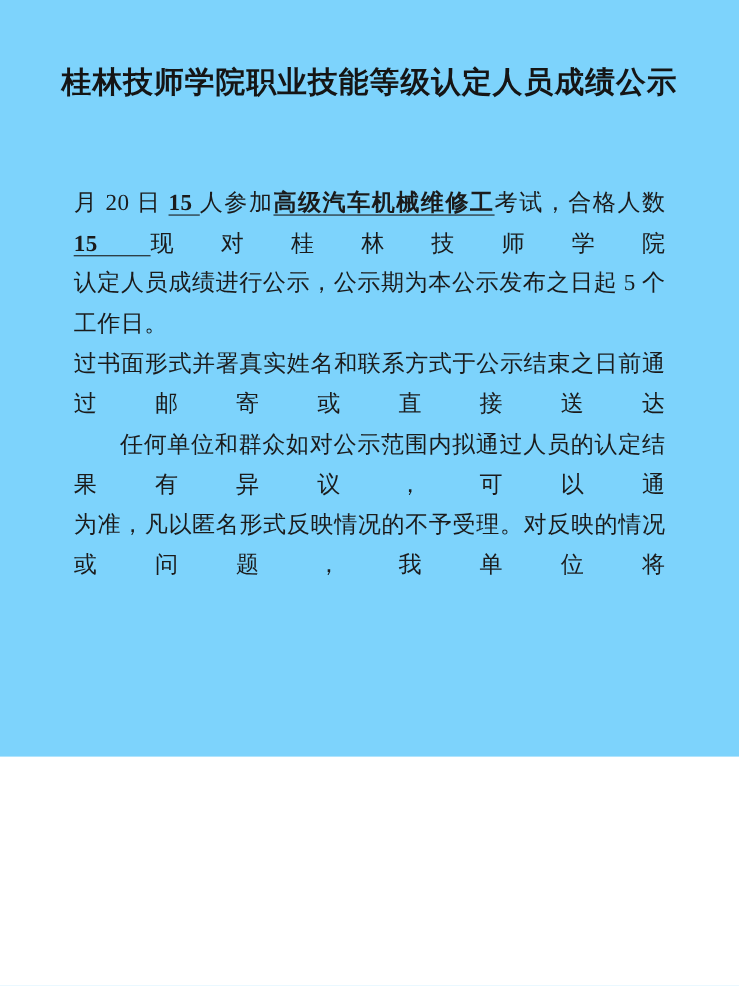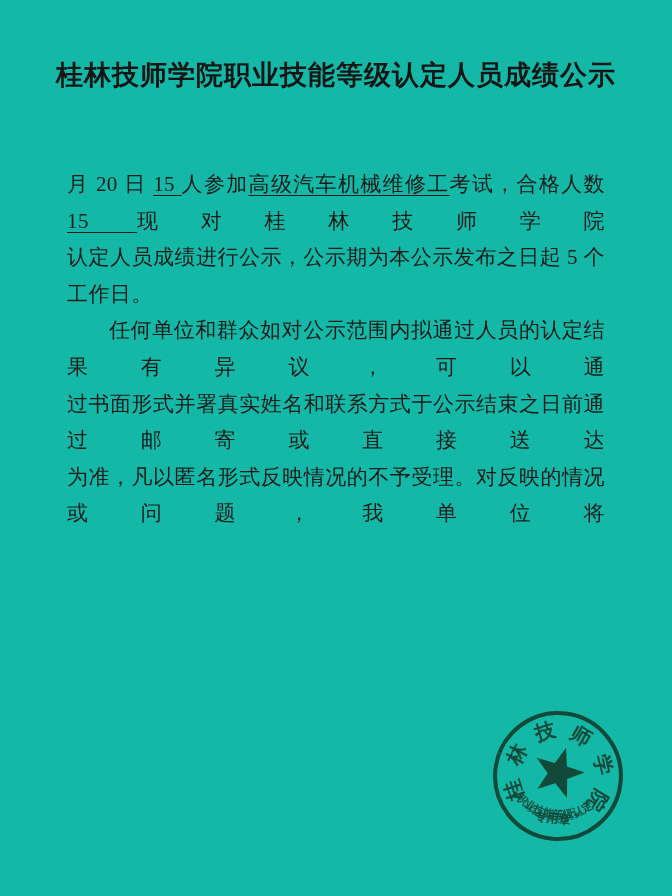"桂林技师学院职业技能等级认定人员成绩公示" .page { background: #14b8a6 -> #7dd3fc; height: 896px -> 688px }
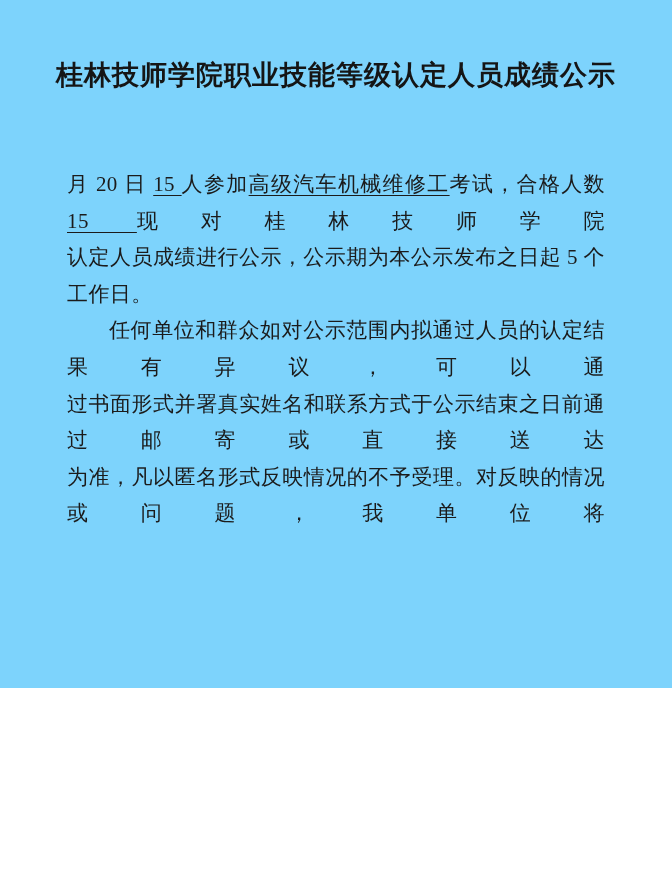"15" .u { font-weight: none -> bold }
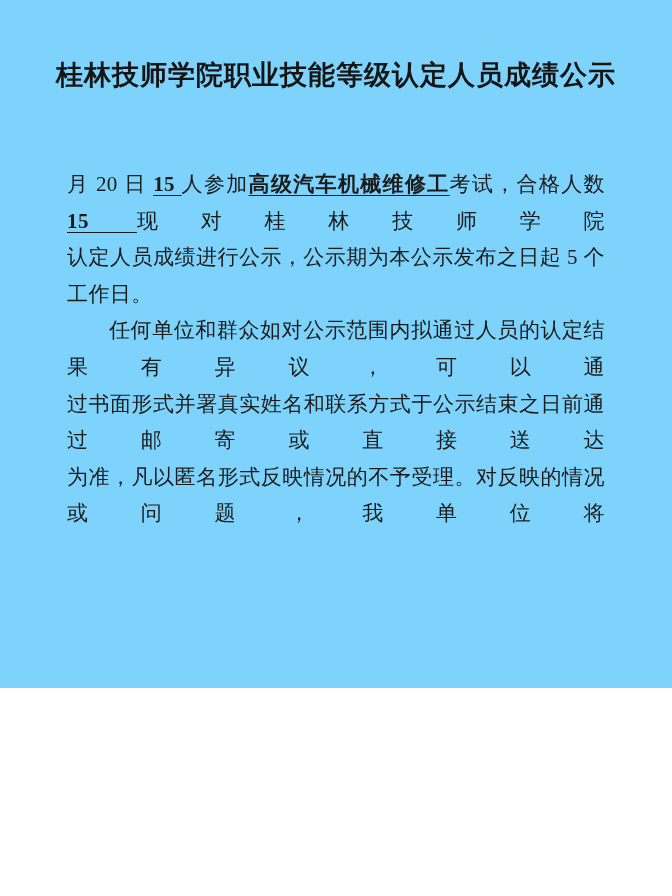"任何单位和群众如对公示范围内拟通过人员的认定结果有异议，可以通" div.line { order: before "过书面形式并署真实姓名和联系方式于公示结束之日前通过邮寄或直接送达" -> after "过书面形式并署真实姓名和联系方式于公示结束之日前通过邮寄或直接送达" }
